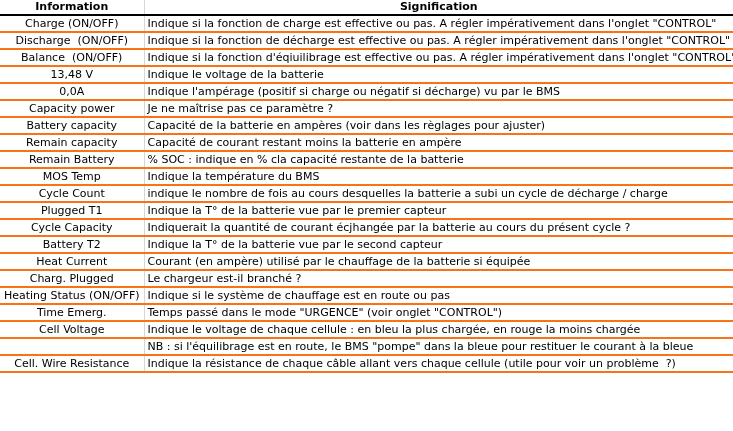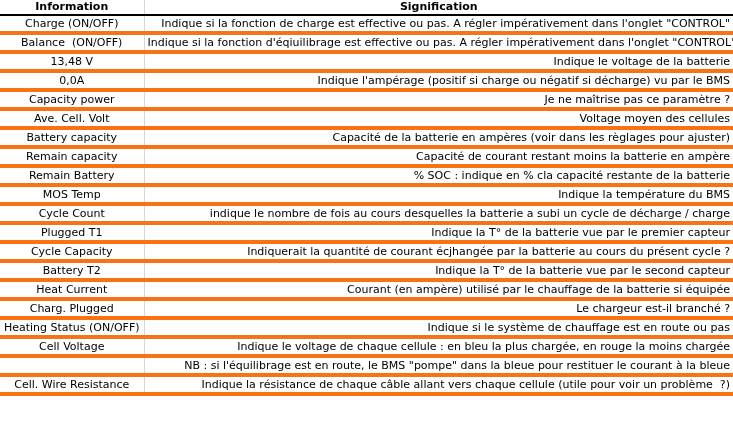"Charge (ON/OFF)" tbody td { border-bottom: 4px solid #f97316 -> 2px solid #f97316 }
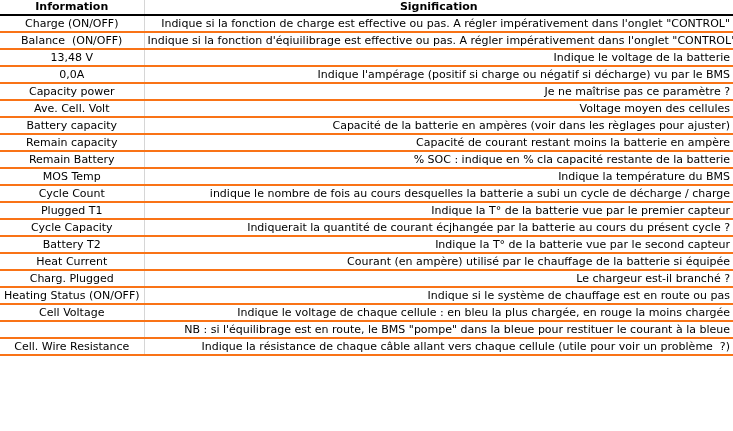"Indique si la fonction de" td.sig { text-align: right -> left }
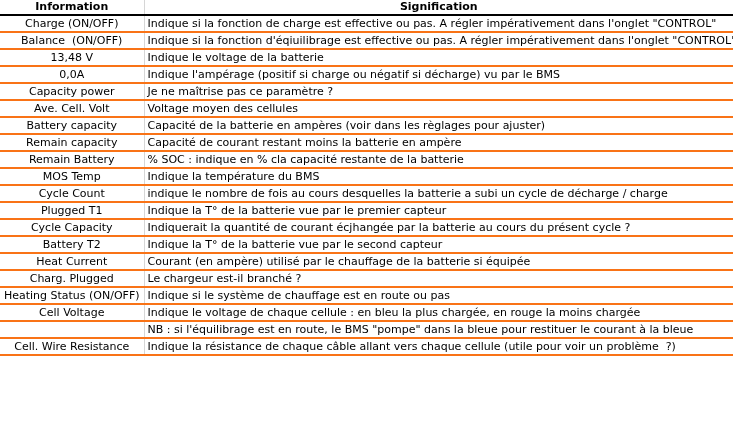"Discharge (ON/OFF)" tr { html: none -> <tr> <td>Discharge (ON/OFF)</td> <td>Indique si la fonction de décharge est effective ou pas. A régler impérativement dans l'onglet "CONTROL"</td> </tr> }
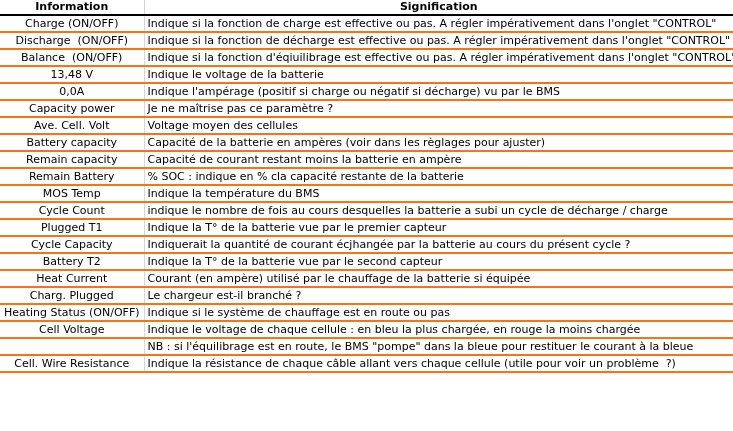"Ave. Cell. Volt" tr { html: <tr> <td>Ave. Cell. Volt</td> <td>Voltage moyen des cellules</td> </tr> -> none }
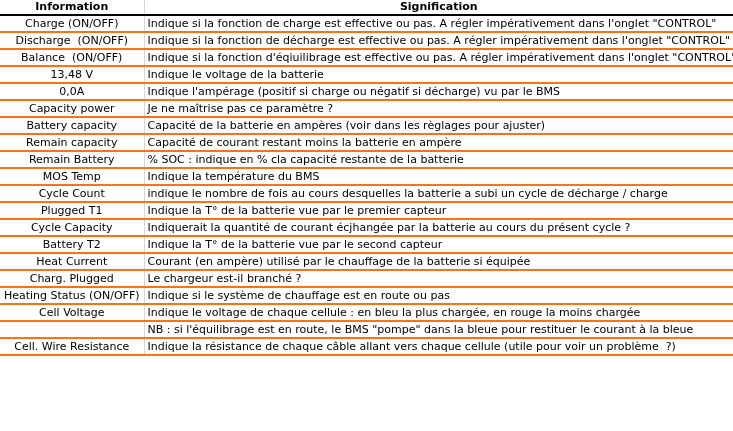"Time Emerg." tr { html: none -> <tr> <td>Time Emerg.</td> <td>Temps passé dans le mode "URGENCE" (voir onglet "CONTROL")</td> </tr> }
